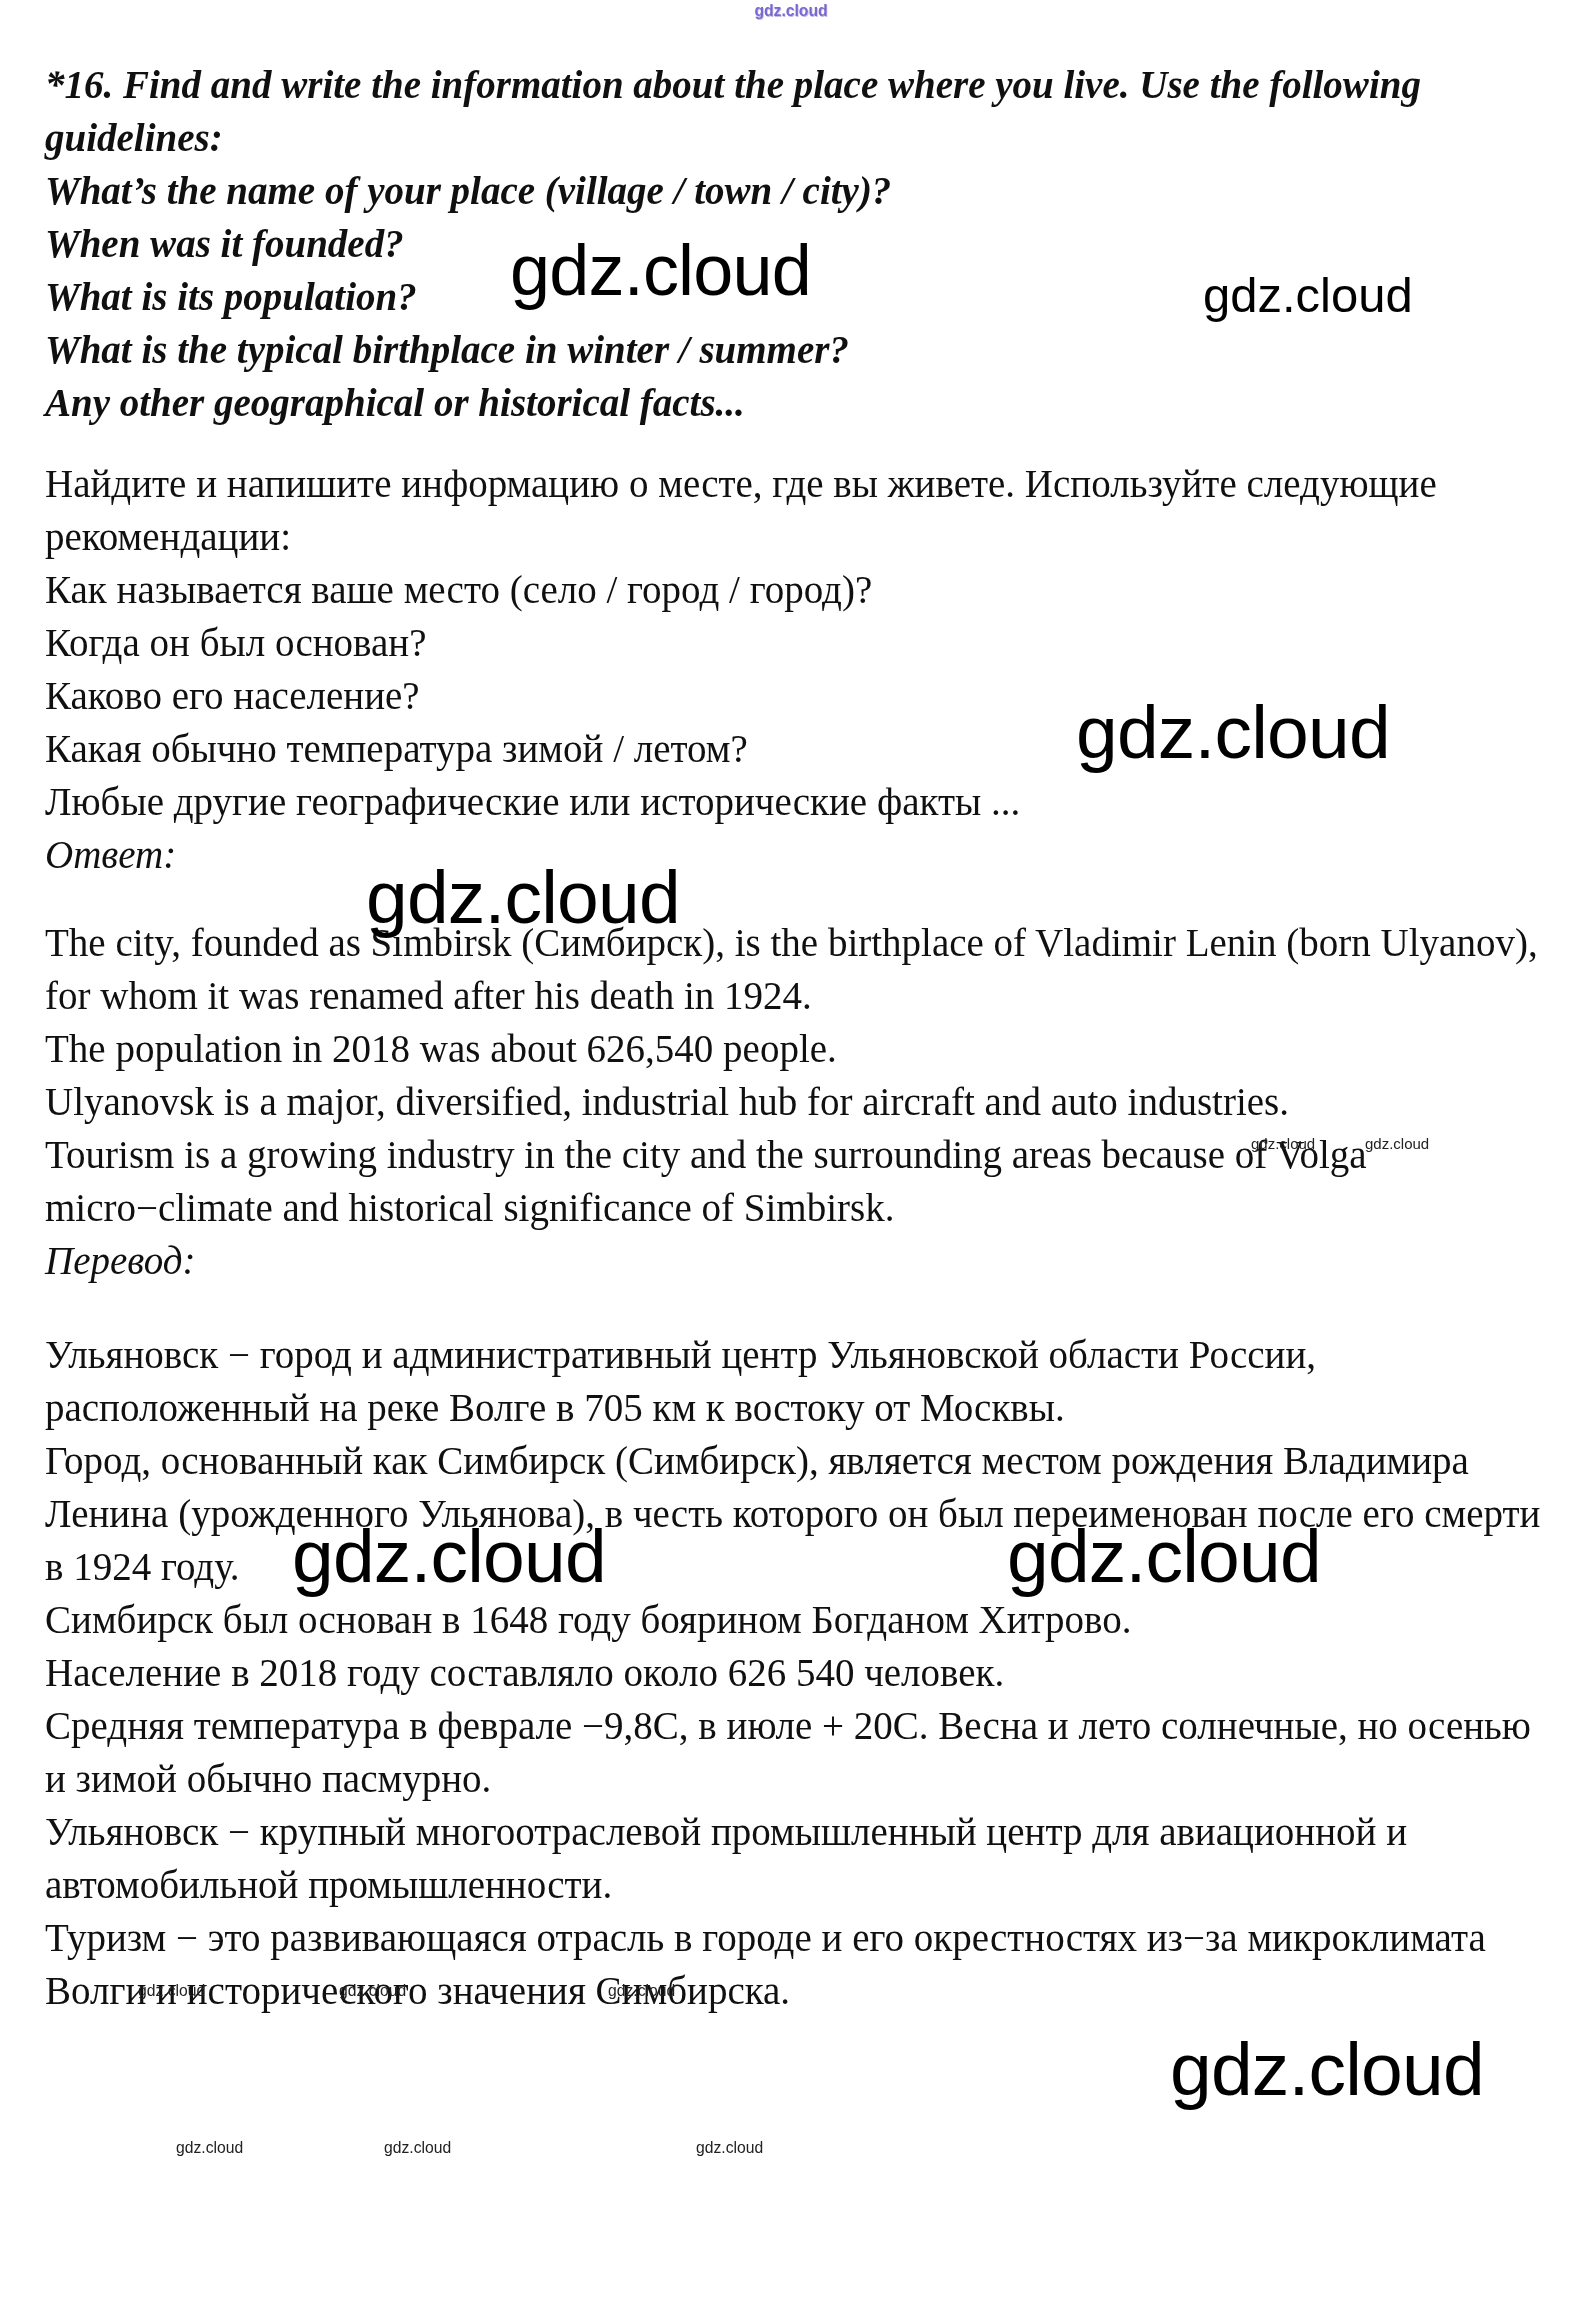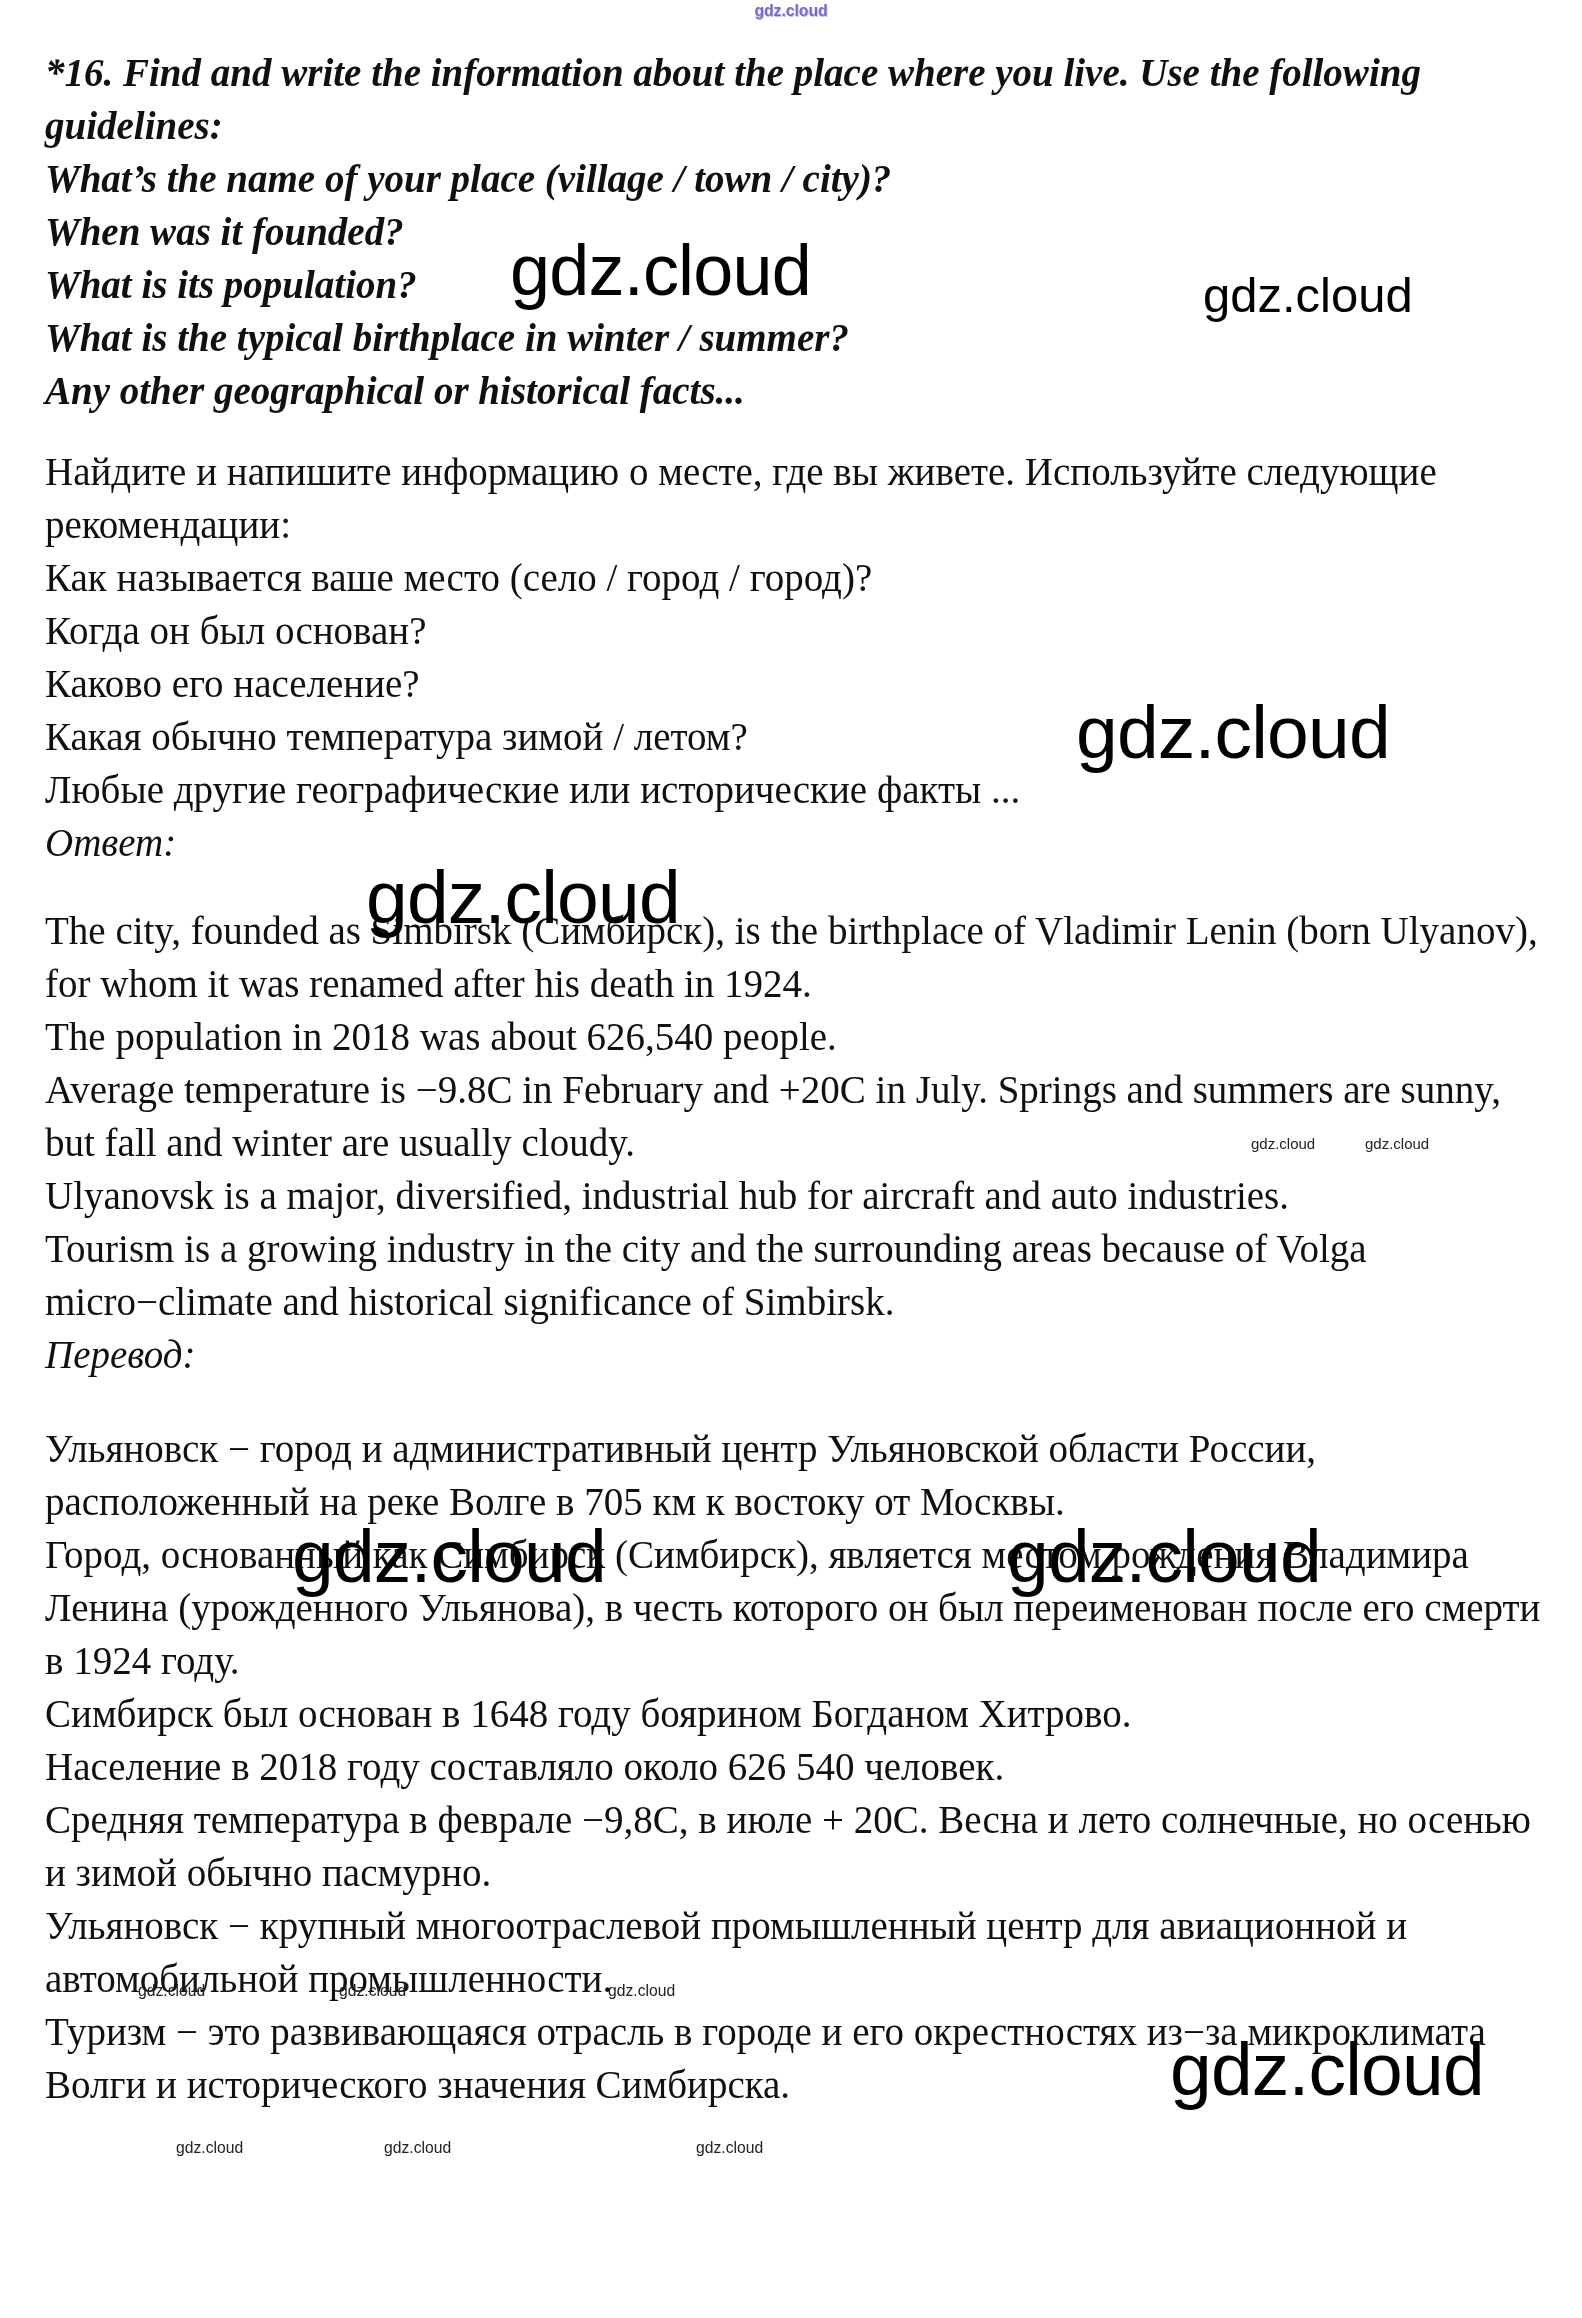"gdz.cloud" .page { padding: 46px 39px 0 45px -> 58px 39px 0 45px }
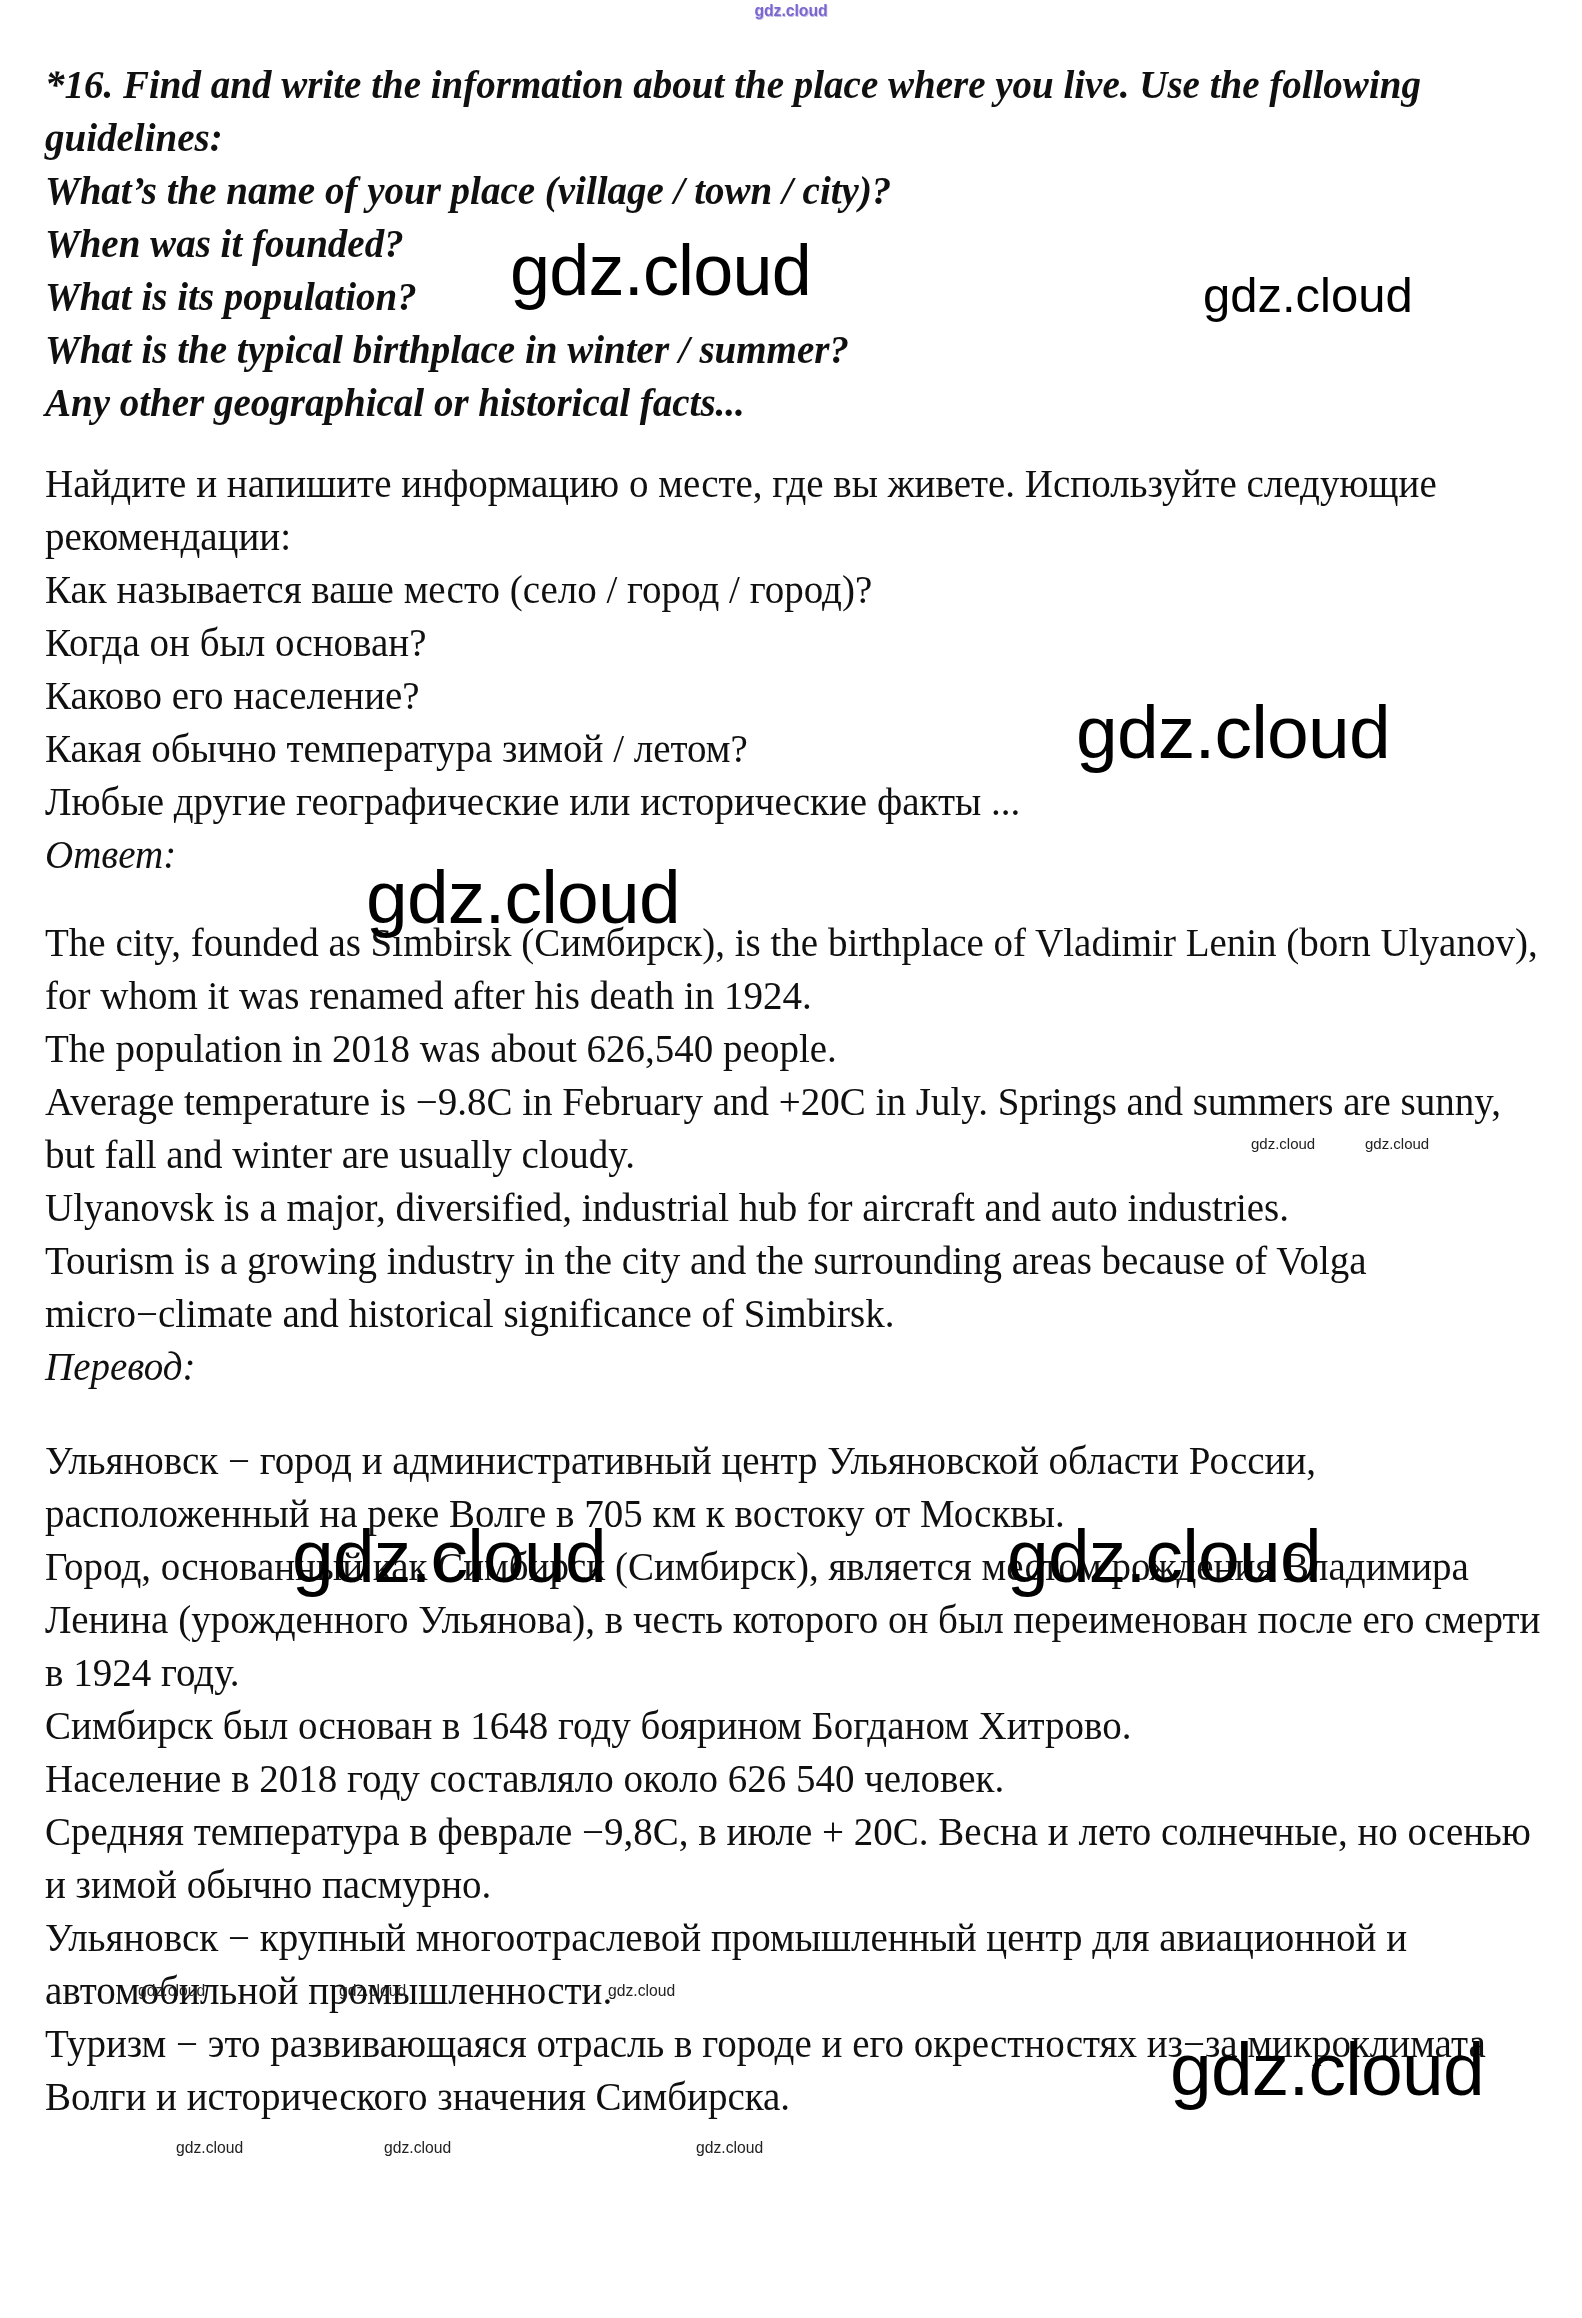"Average temperature is −9.8C in" p { html: <p>Average temperature is −9.8C in February and +20C in July. Springs and summers are sunny, but fall and winter are usually cloudy.</p> -> none }
